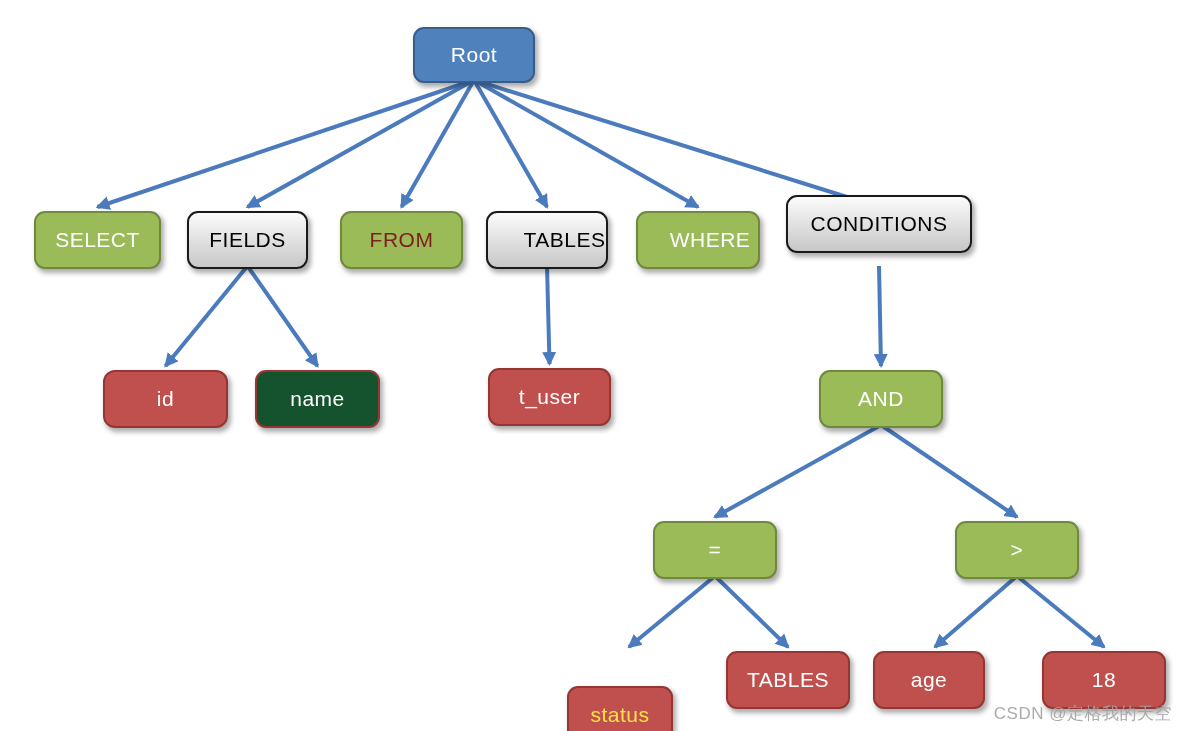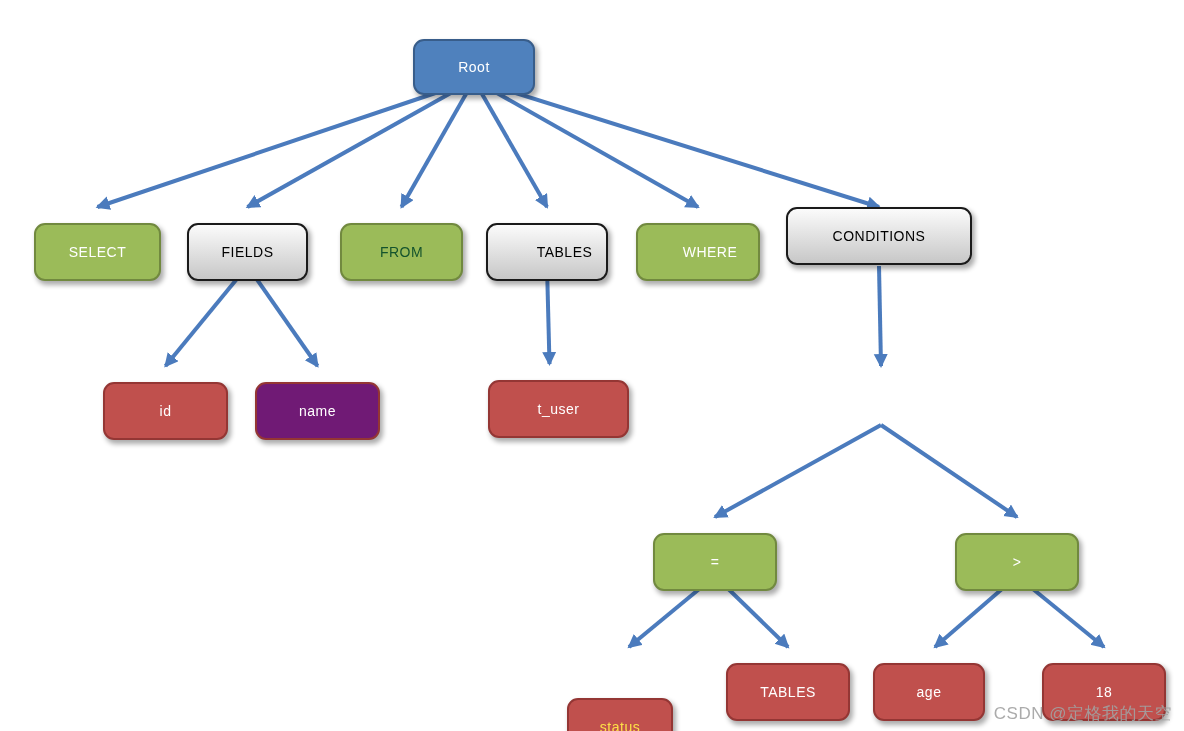"Root" .node { font-size: 14px -> 21px; margin-top: 12px -> none }
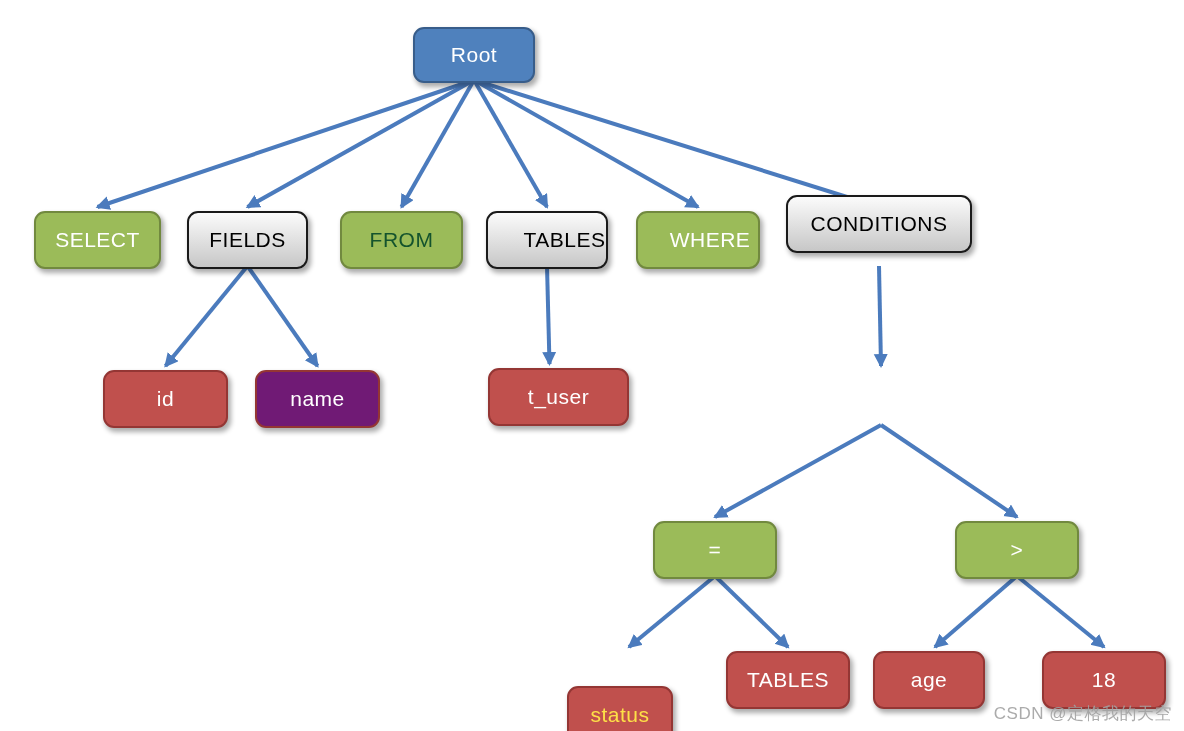"FROM" div.node { color: #14532d -> #7f1d1d }
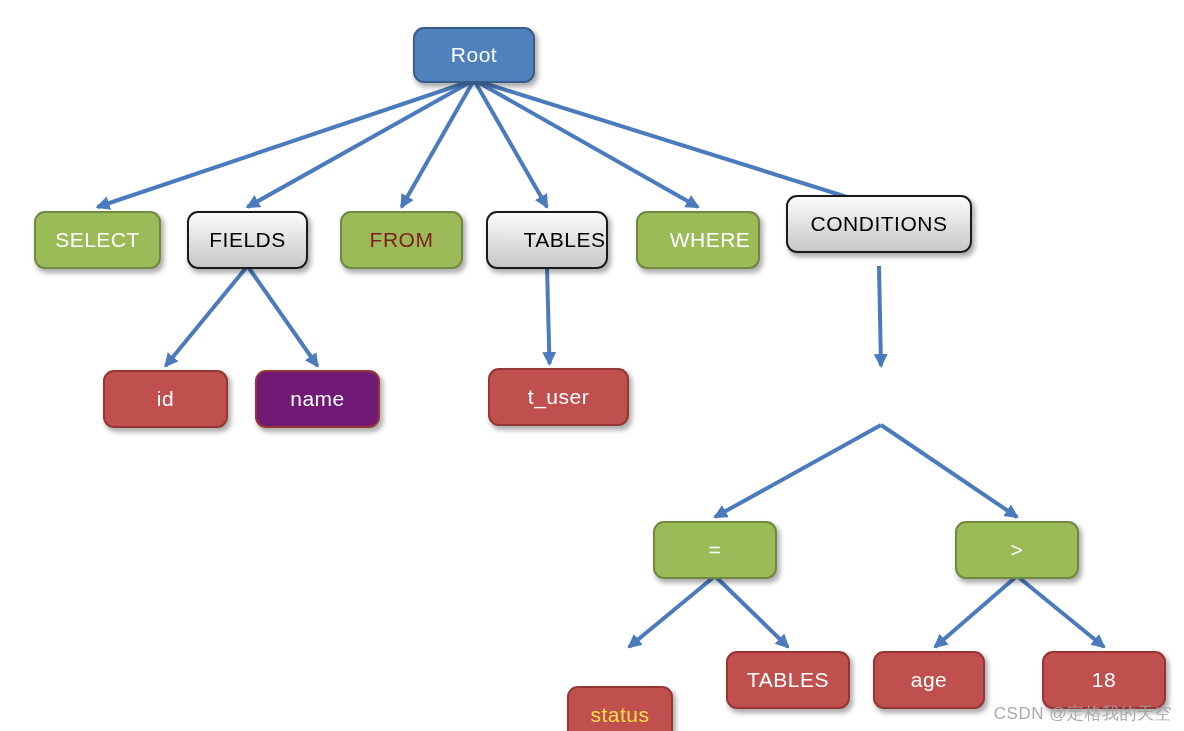"id" div.node { border-radius: none -> 12px }
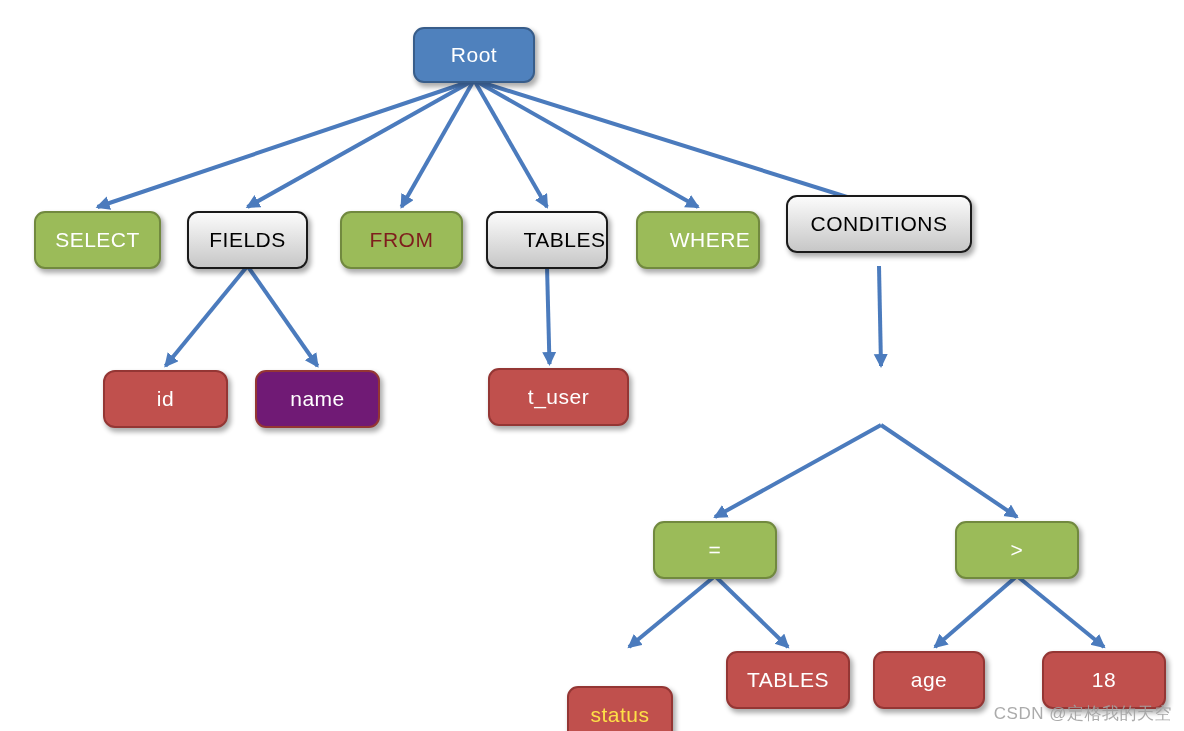"name" div.node { background: #701a75 -> #14532d }
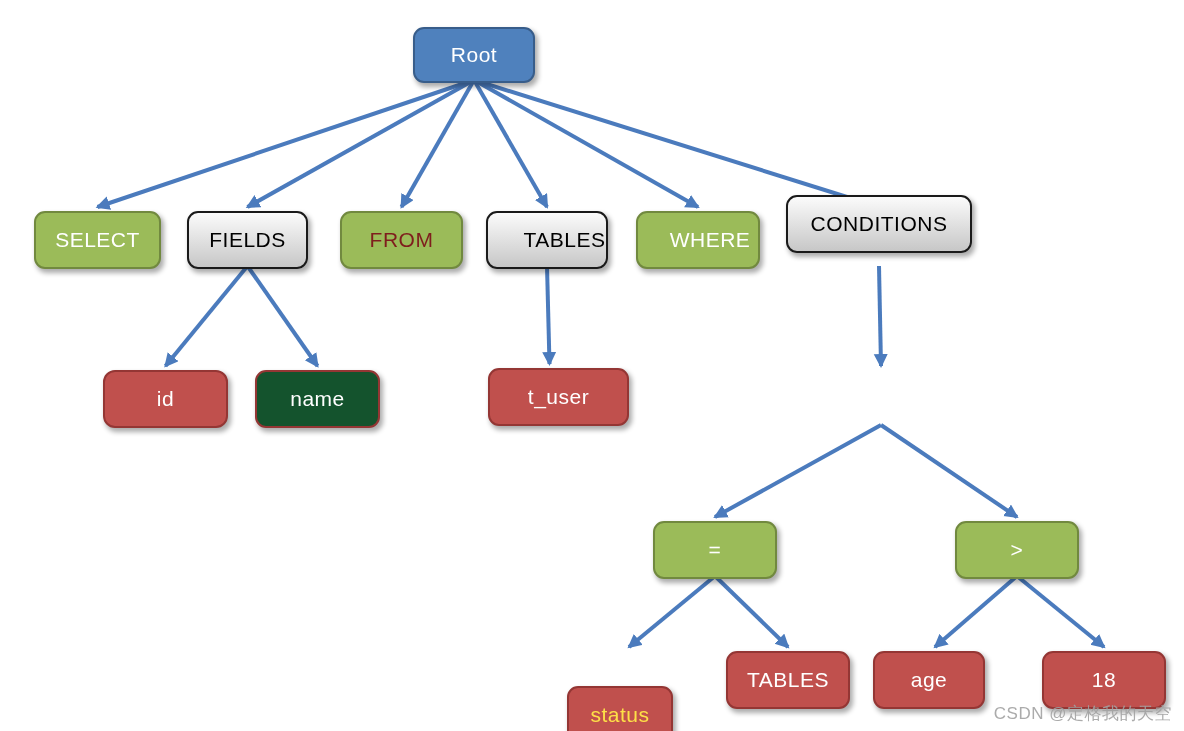"t_user" div.node { width: 141px -> 123px }
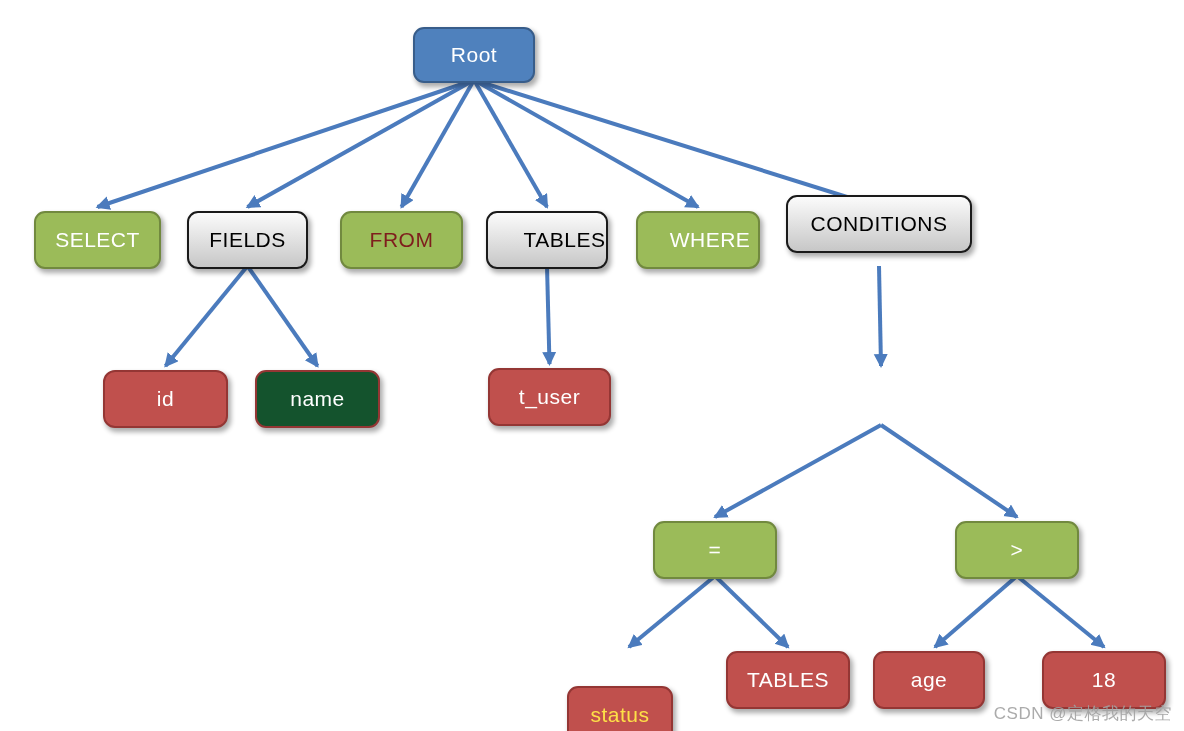"AND" div.node { html: none -> <div>AND</div> }
